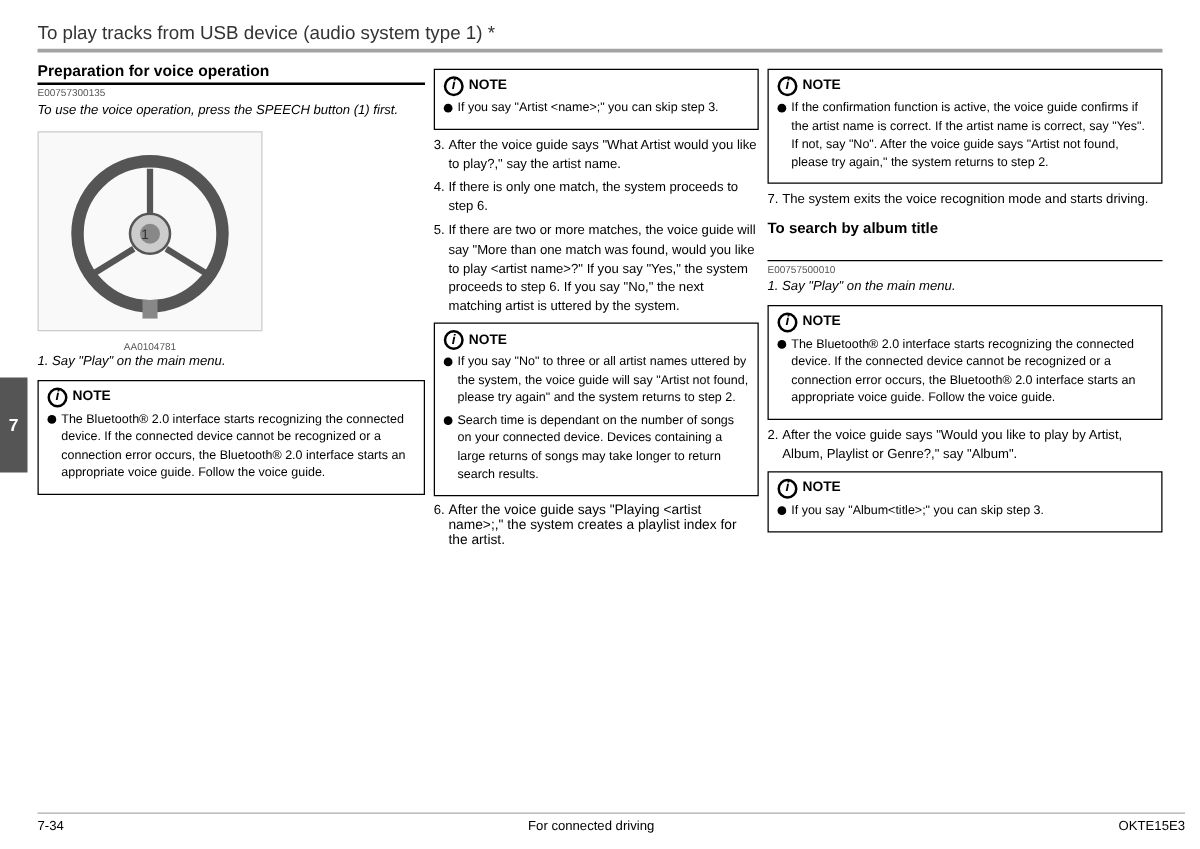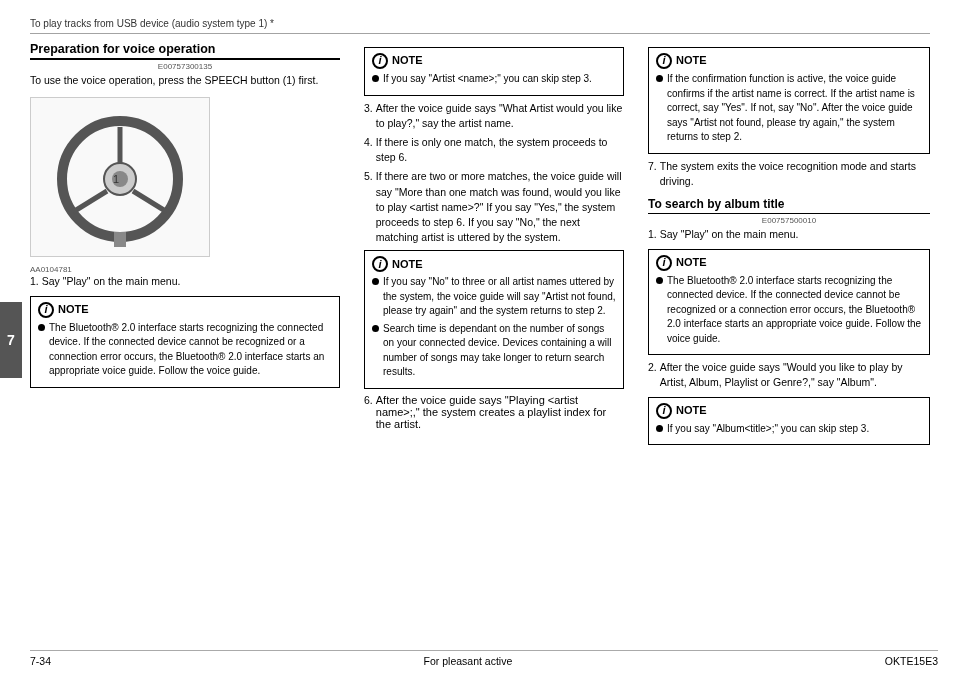"To play tracks from USB" .top-header { border-bottom: 1px solid #a3a3a3 -> 3px solid #a3a3a3; font-size: 10px -> 15px }
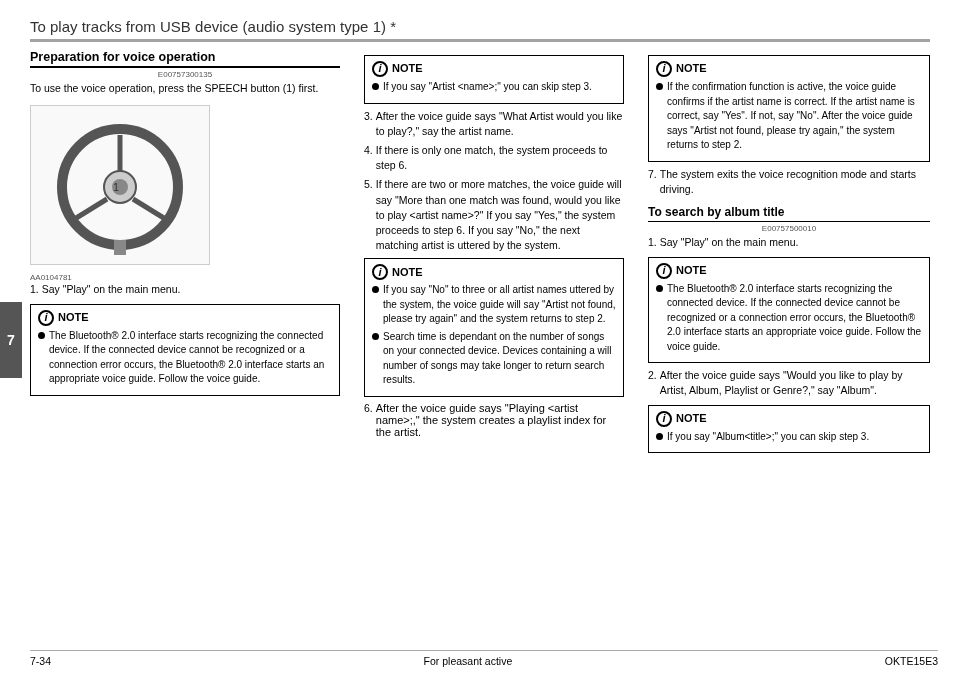"Preparation for voice operation" .main-content { gap: 24px -> 7px }
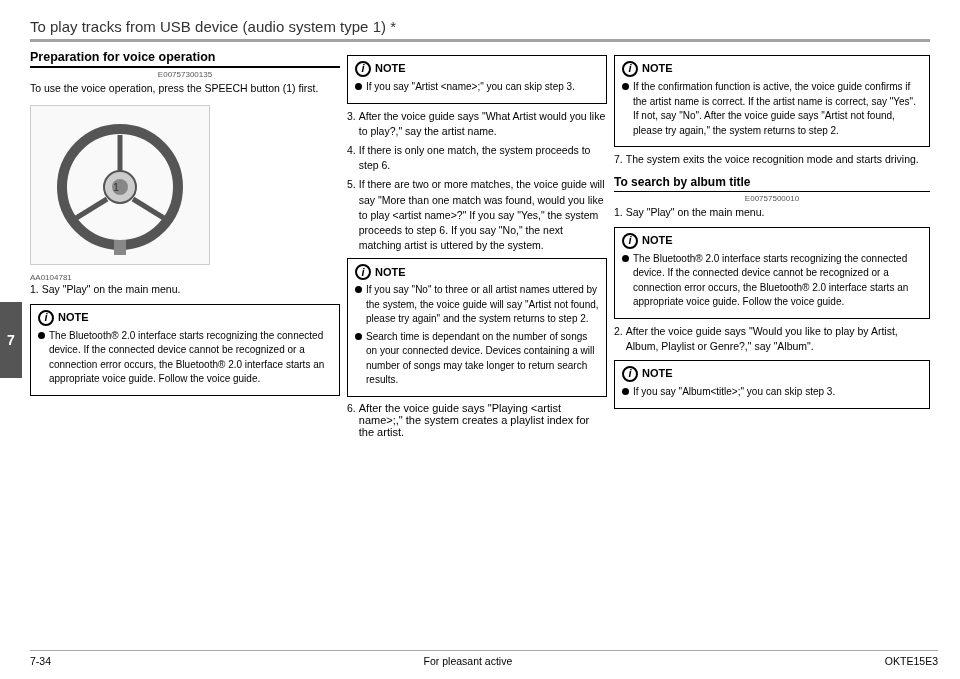"E00757300135" .section-id { text-align: center -> left }
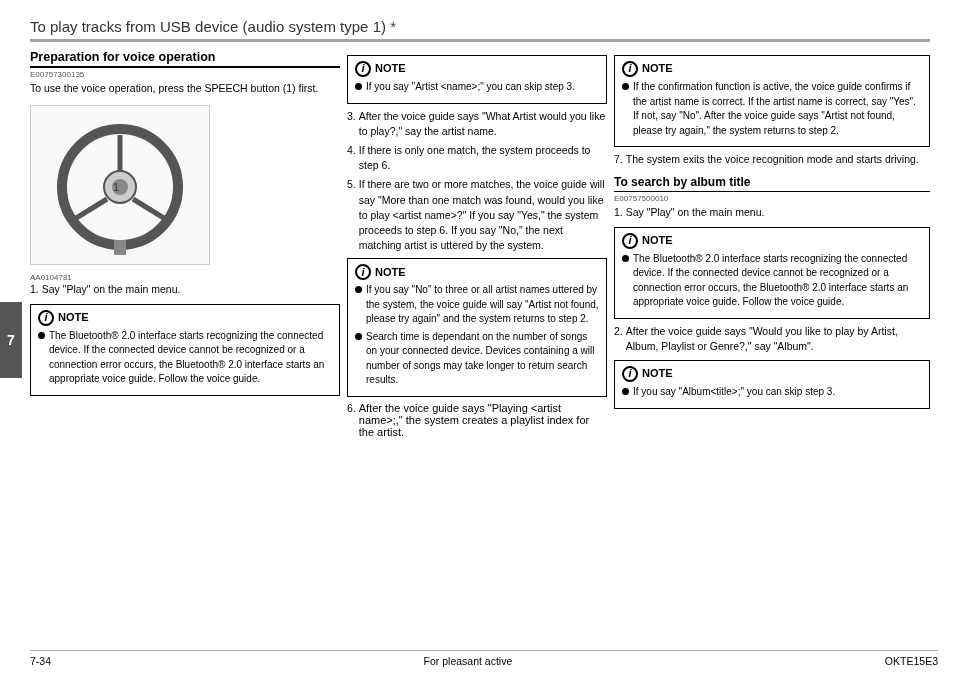"To use the voice operation," .body-text { font-style: none -> italic }
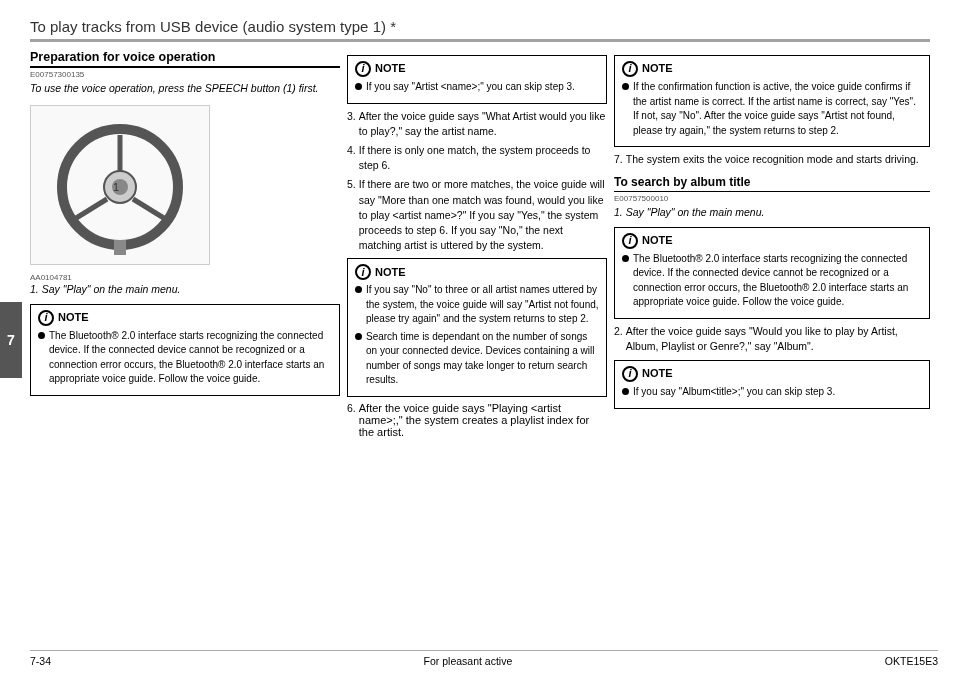"To search by album title" .subsection-title { padding-bottom: 2px -> 19px }
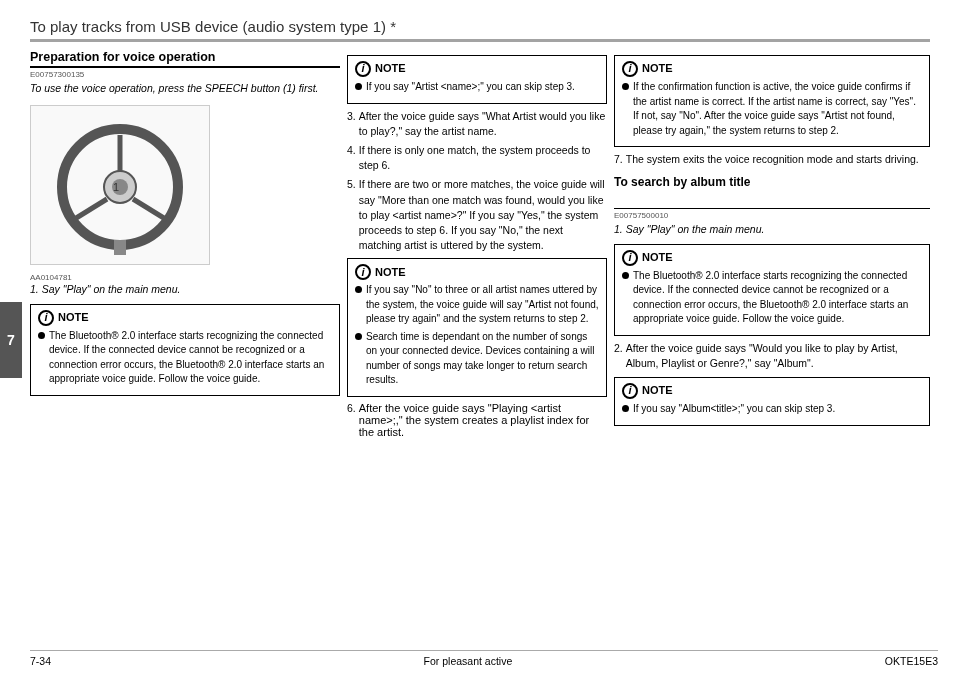"AA0104781" .img-label { text-align: left -> center }
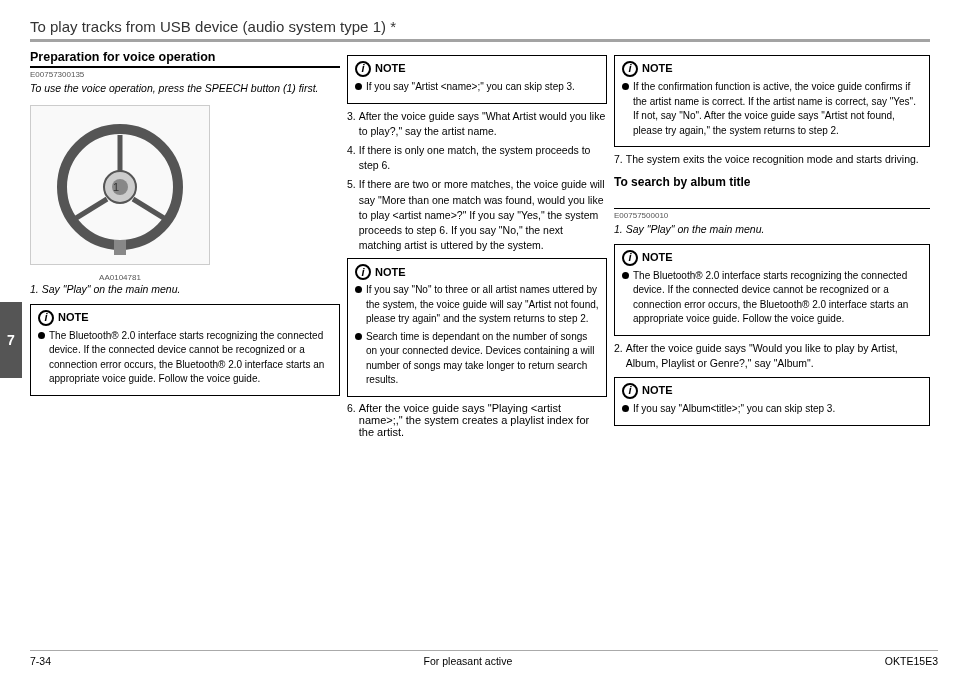"Search time is dependant on" span { text: will number -> large returns }
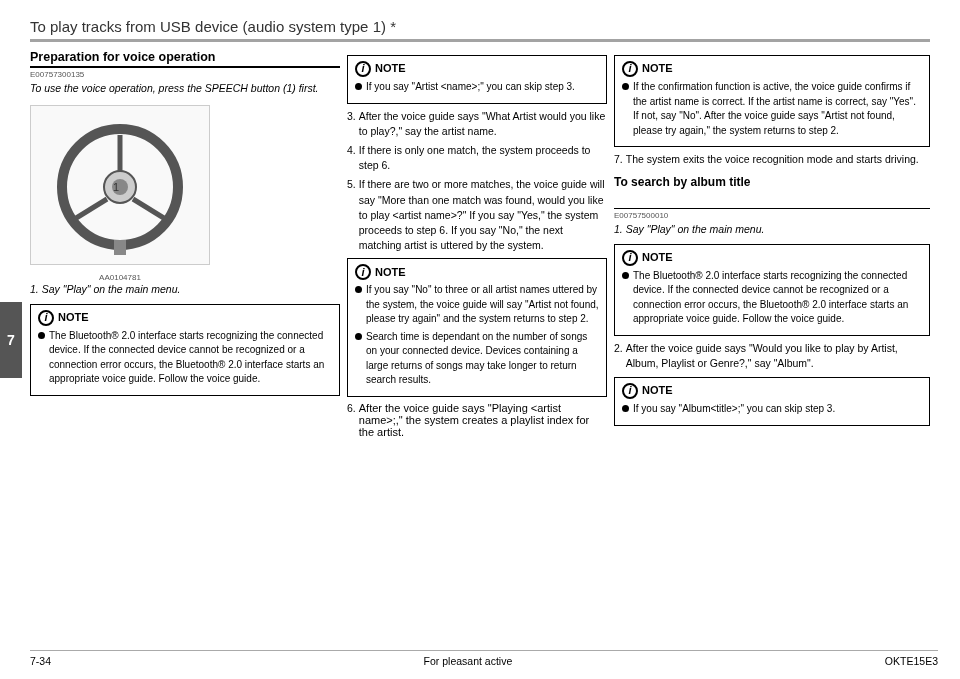"7-34" .footer { right: 22px -> 12px }
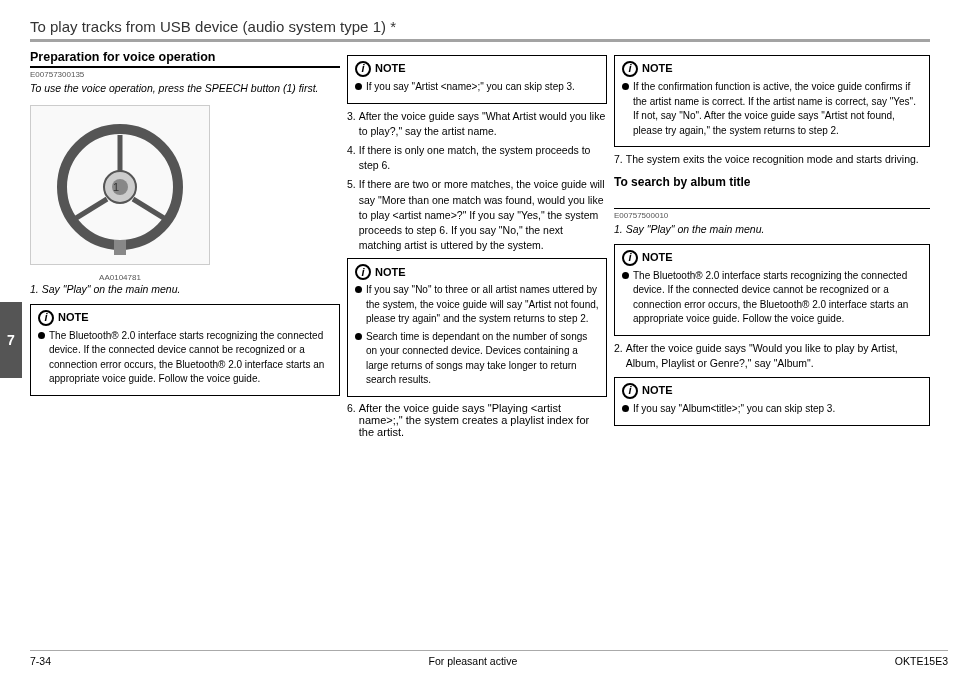"For pleasant active" span { text: pleasant active -> connected driving }
